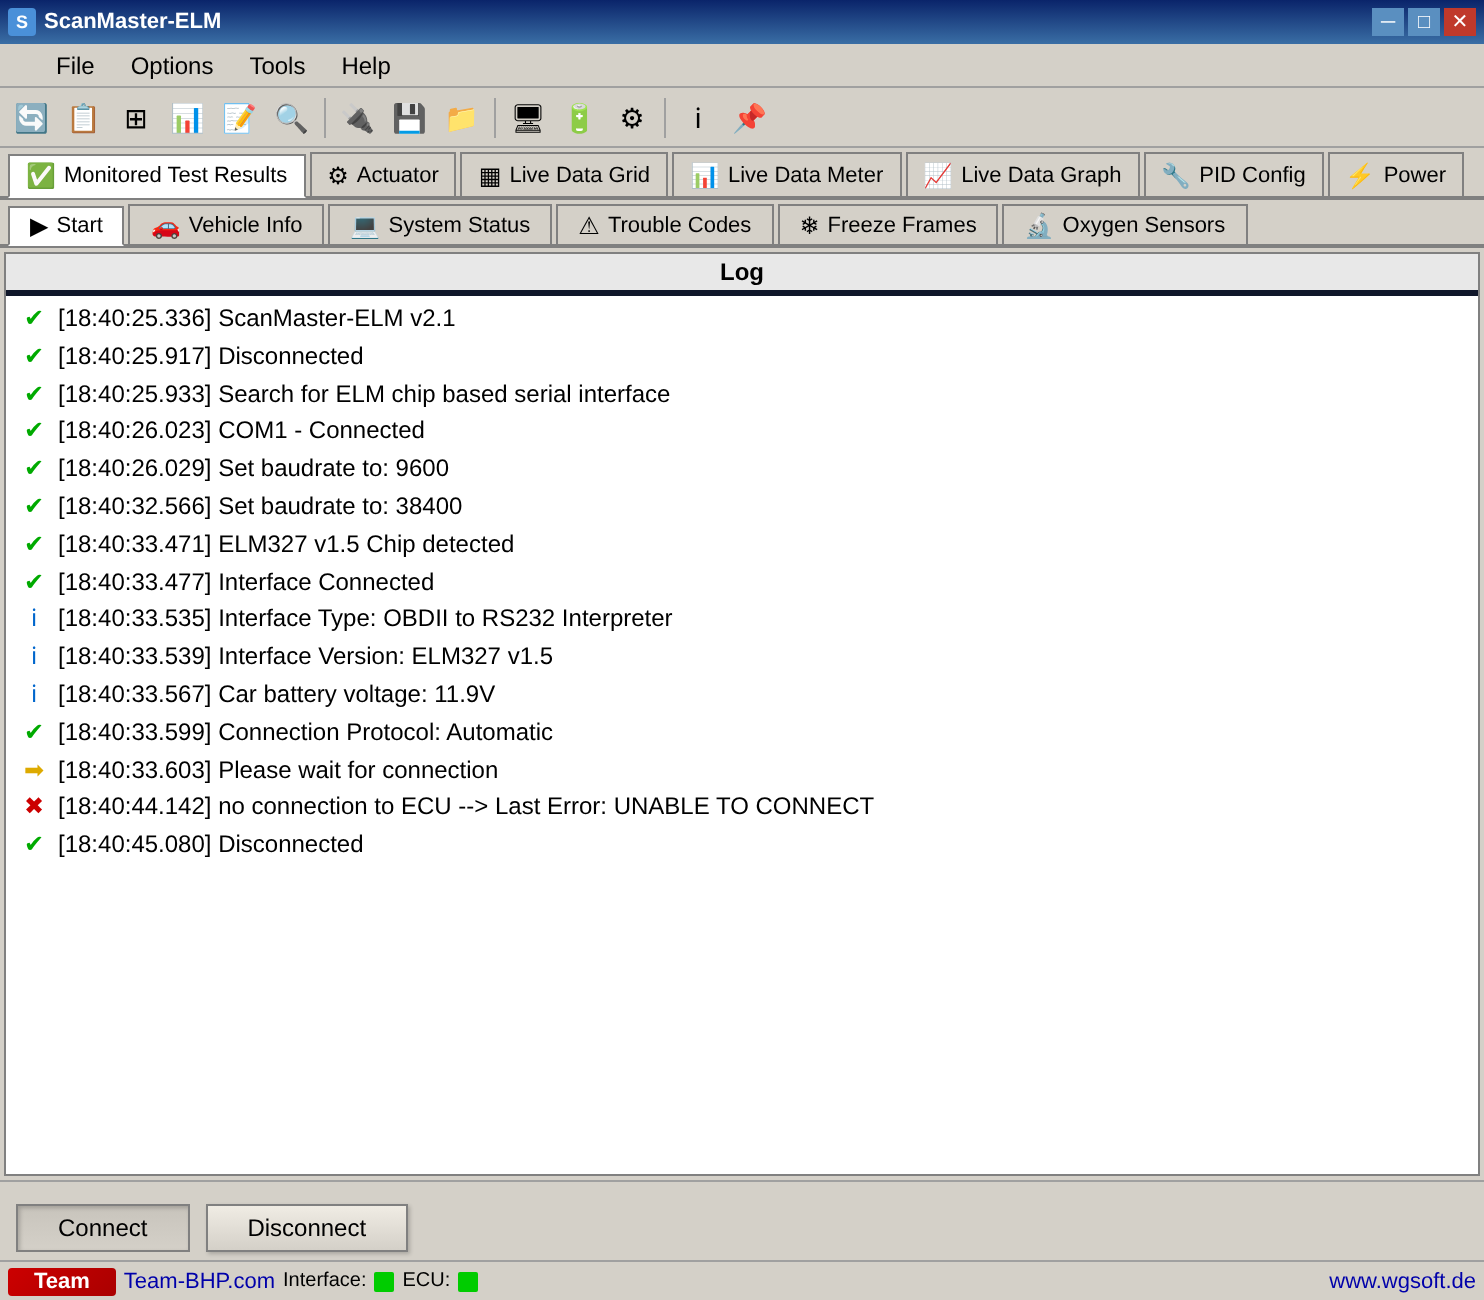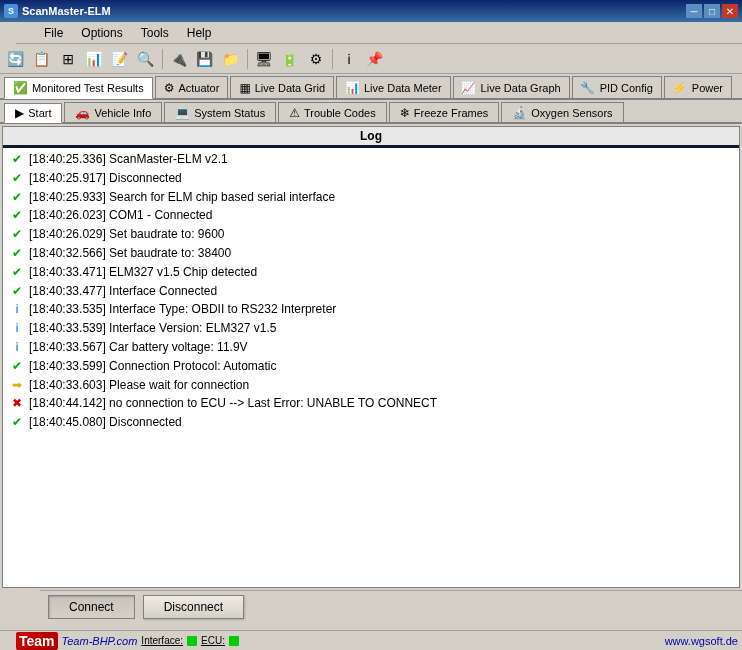"File" .menu-bar { margin-left: 16px -> none }
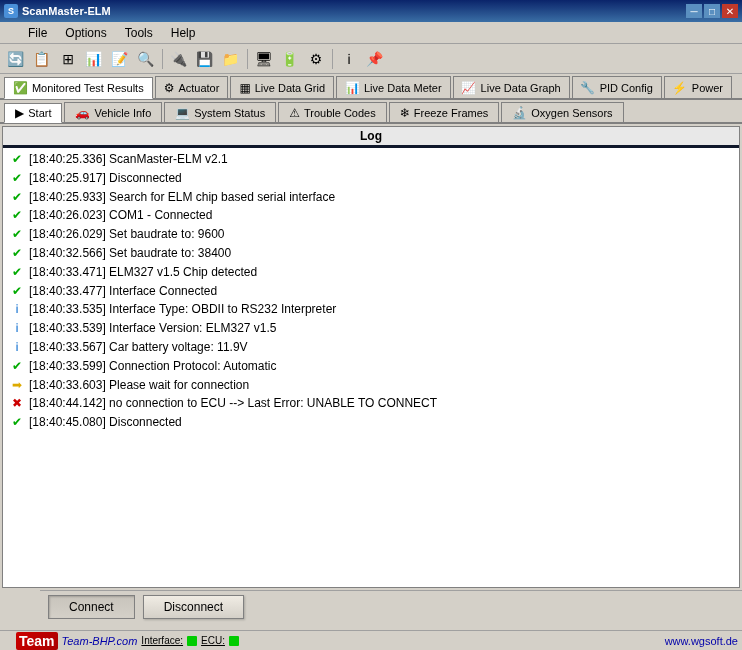"Connect" .bottom-bar { align-items: flex-start -> flex-end; margin-left: 40px -> none }
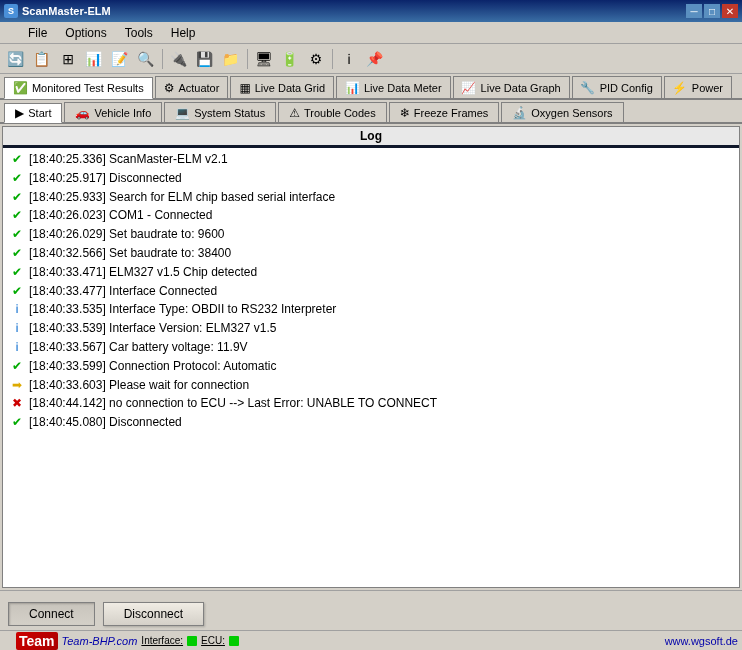"Team" .status-logo { font-size: 14px -> 11px; margin-left: 12px -> none; padding: 1px 3px -> 1px 13px }
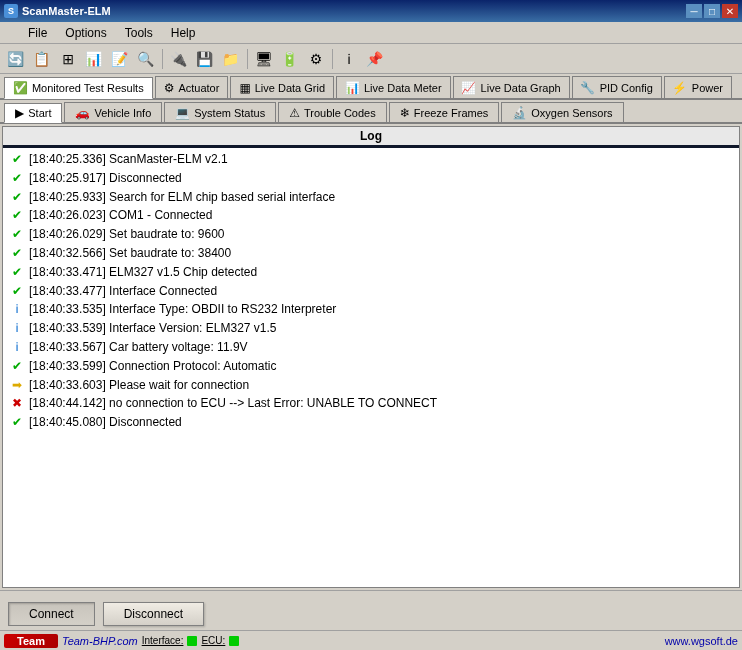"Team-BHP.com" .team-bhp { font-style: italic -> none }
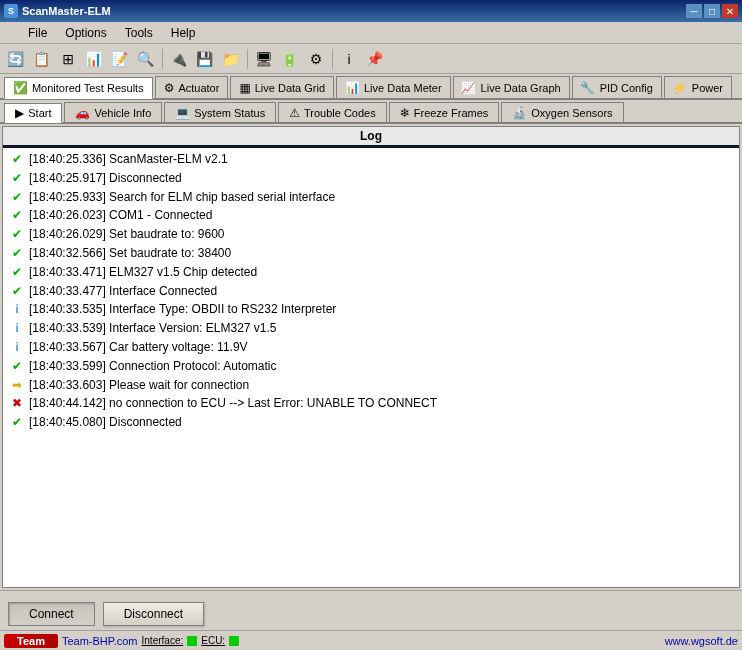"Interface:" .status-indicators { text-decoration: underline -> none }
